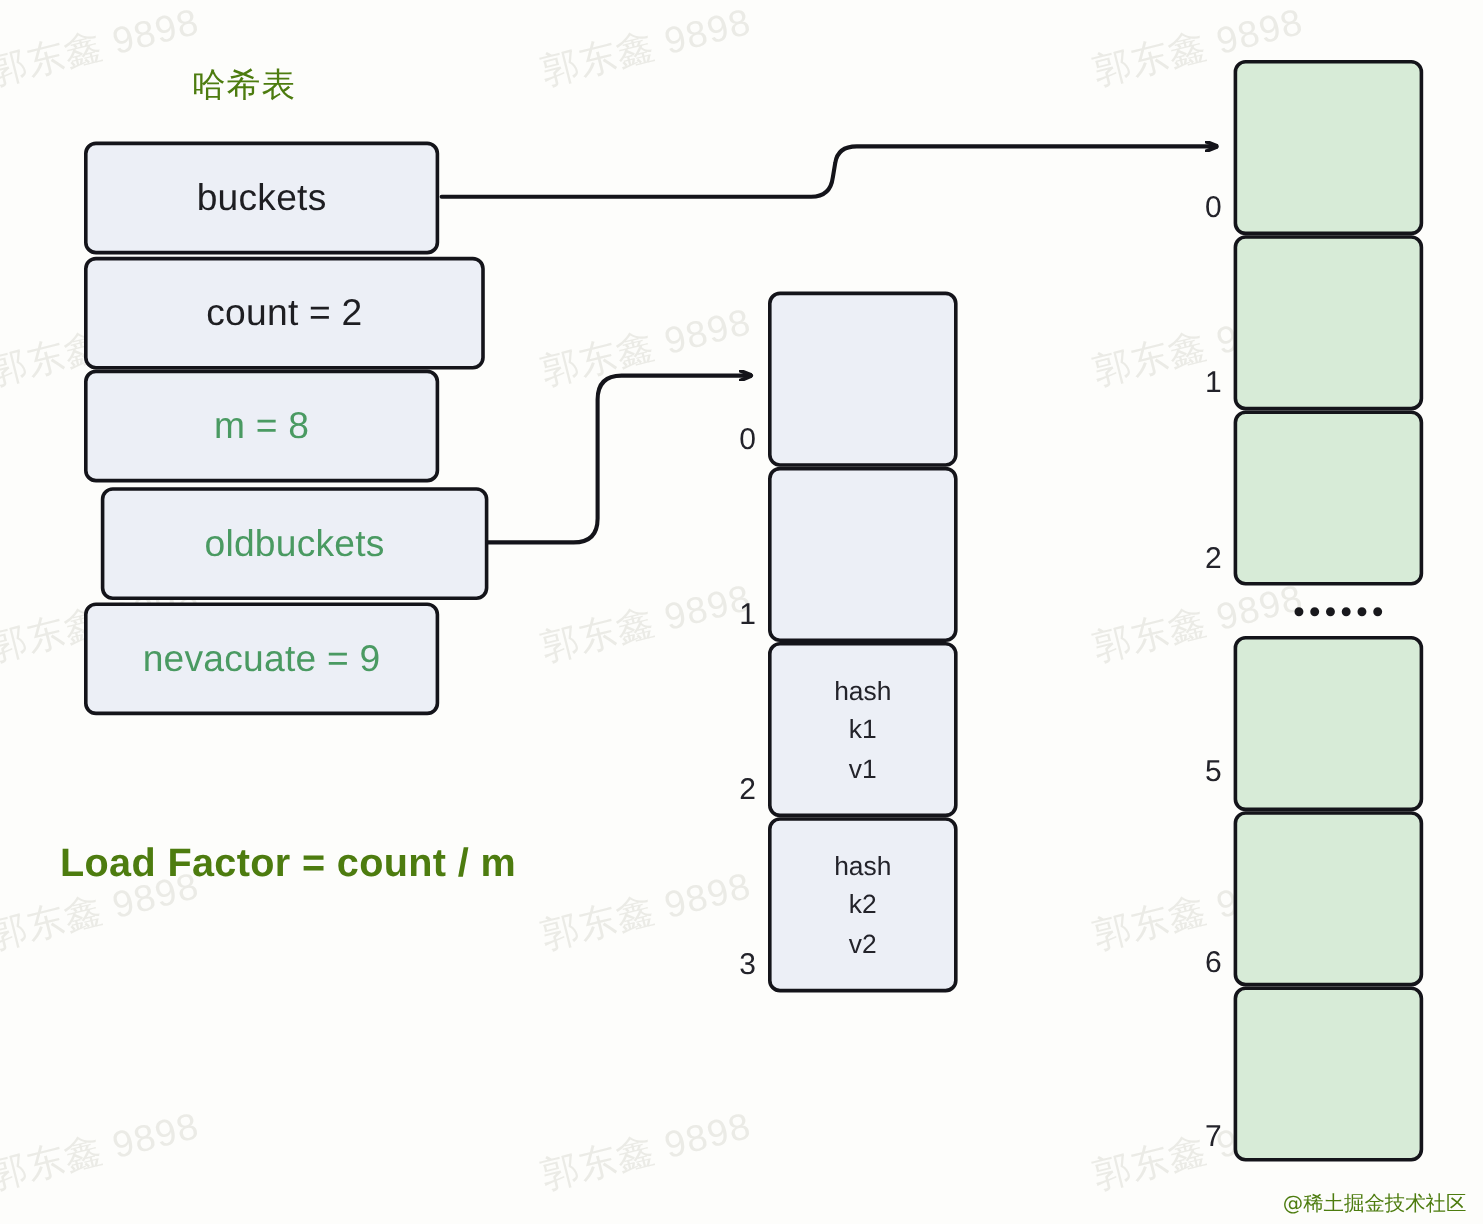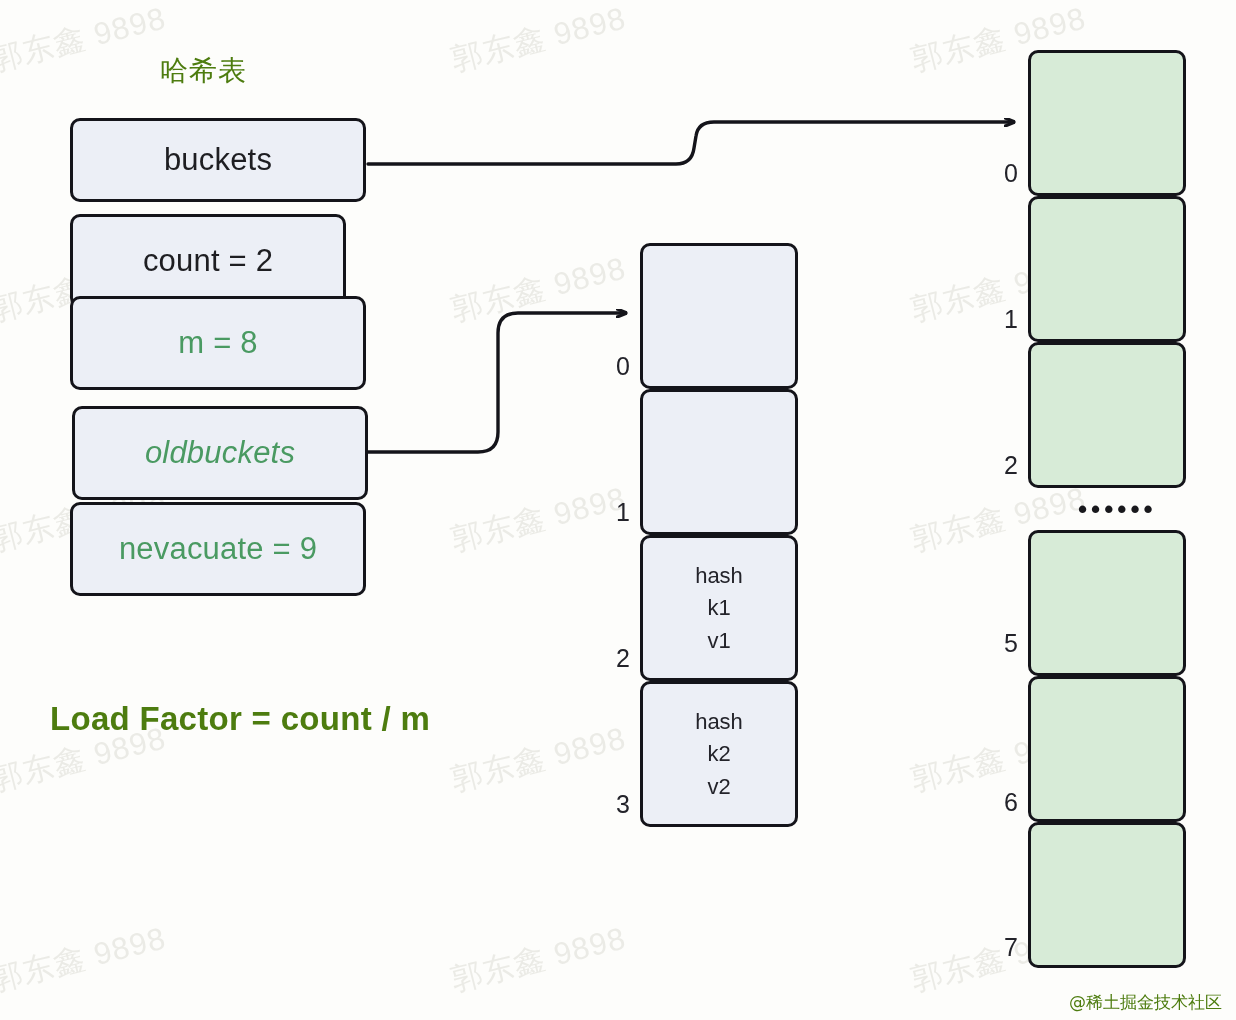"buckets" div.node { height: 84px -> 94px }
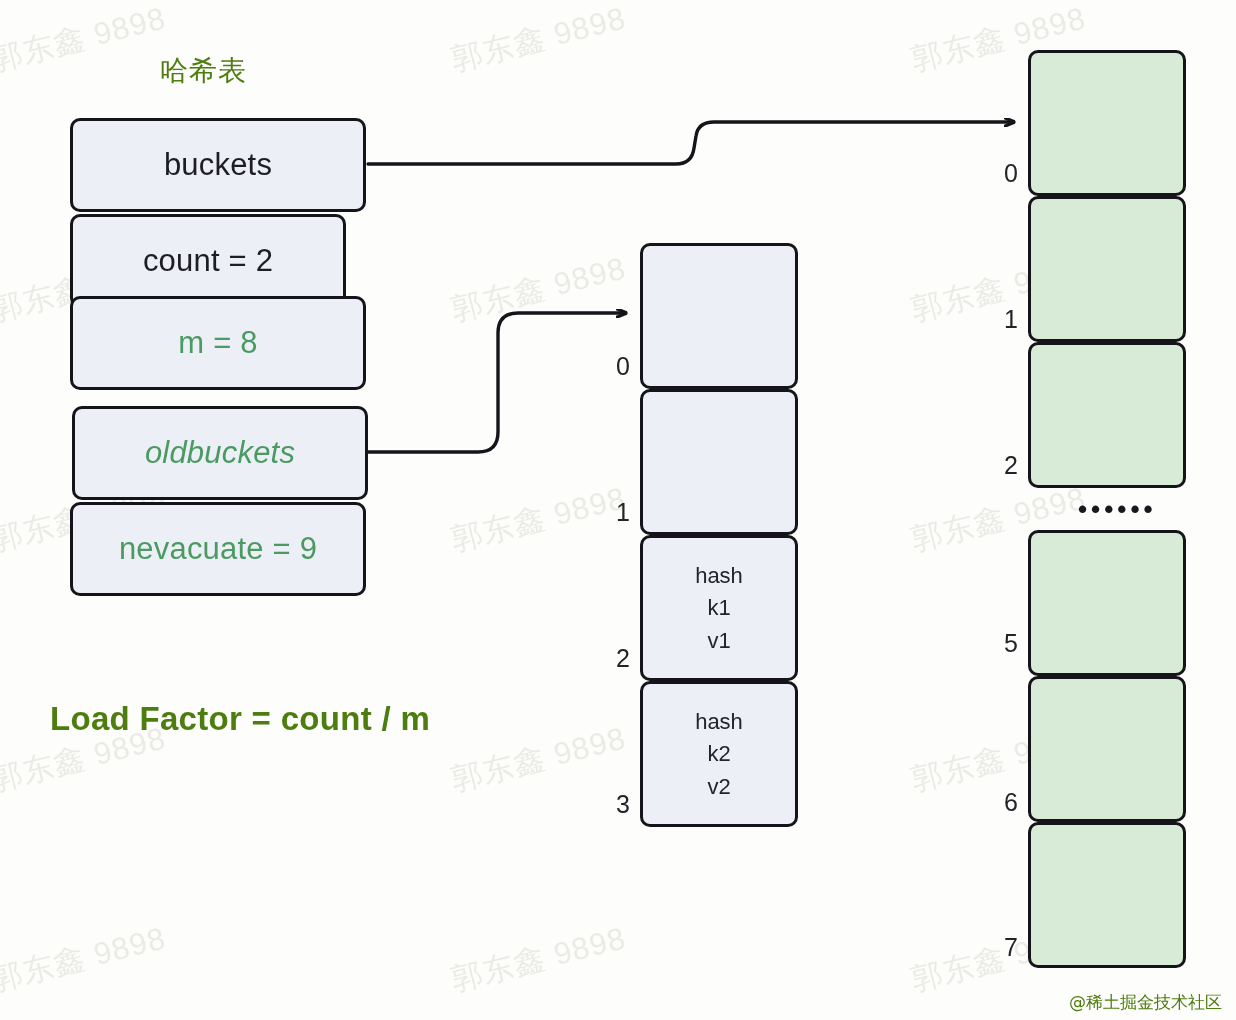"count = 2" div.node { width: 276px -> 334px }
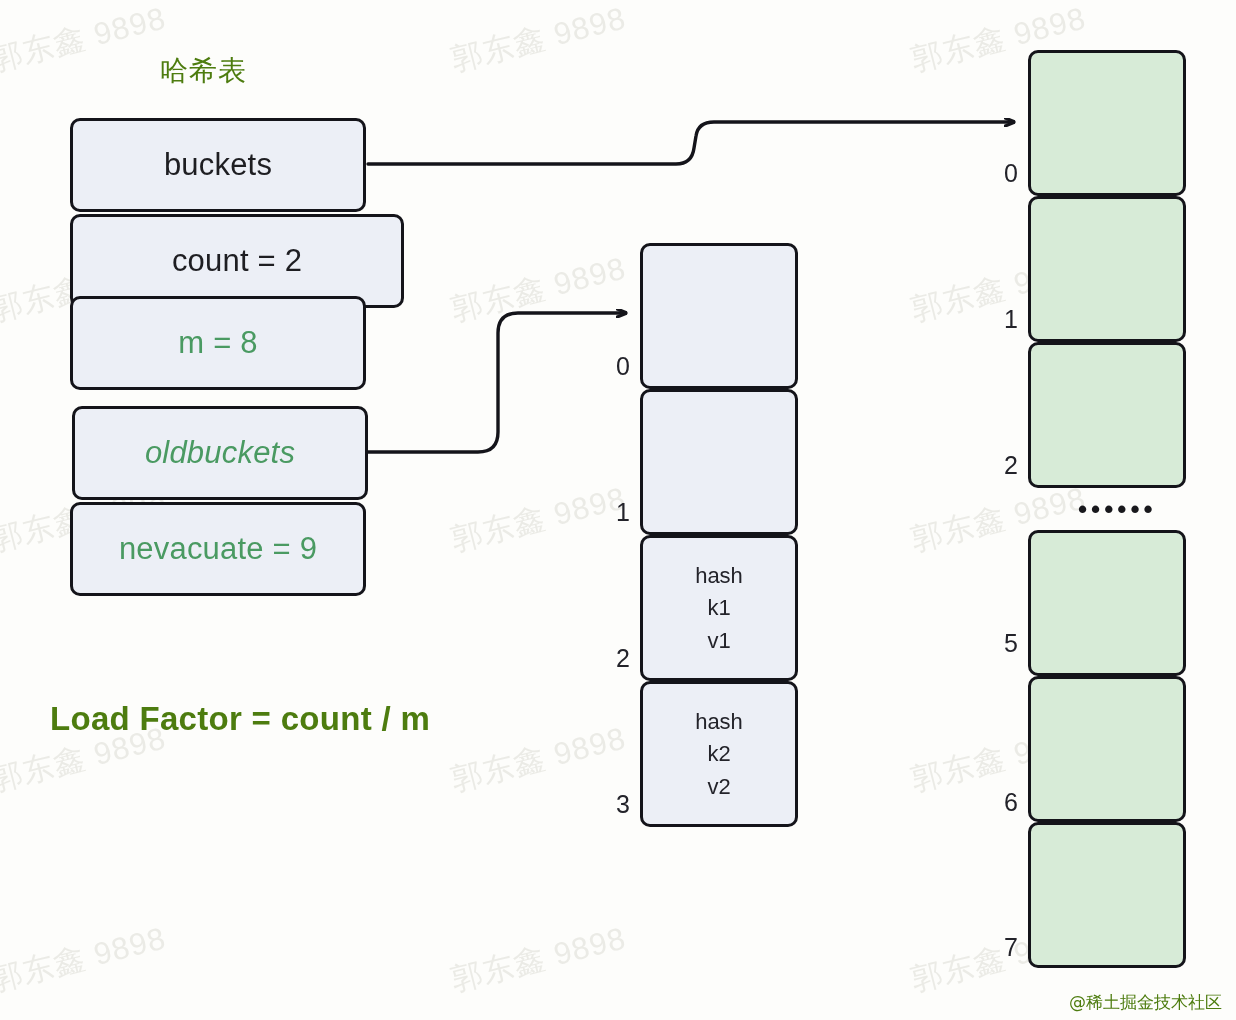"m = 8" div.node { top: 296px -> 308px }
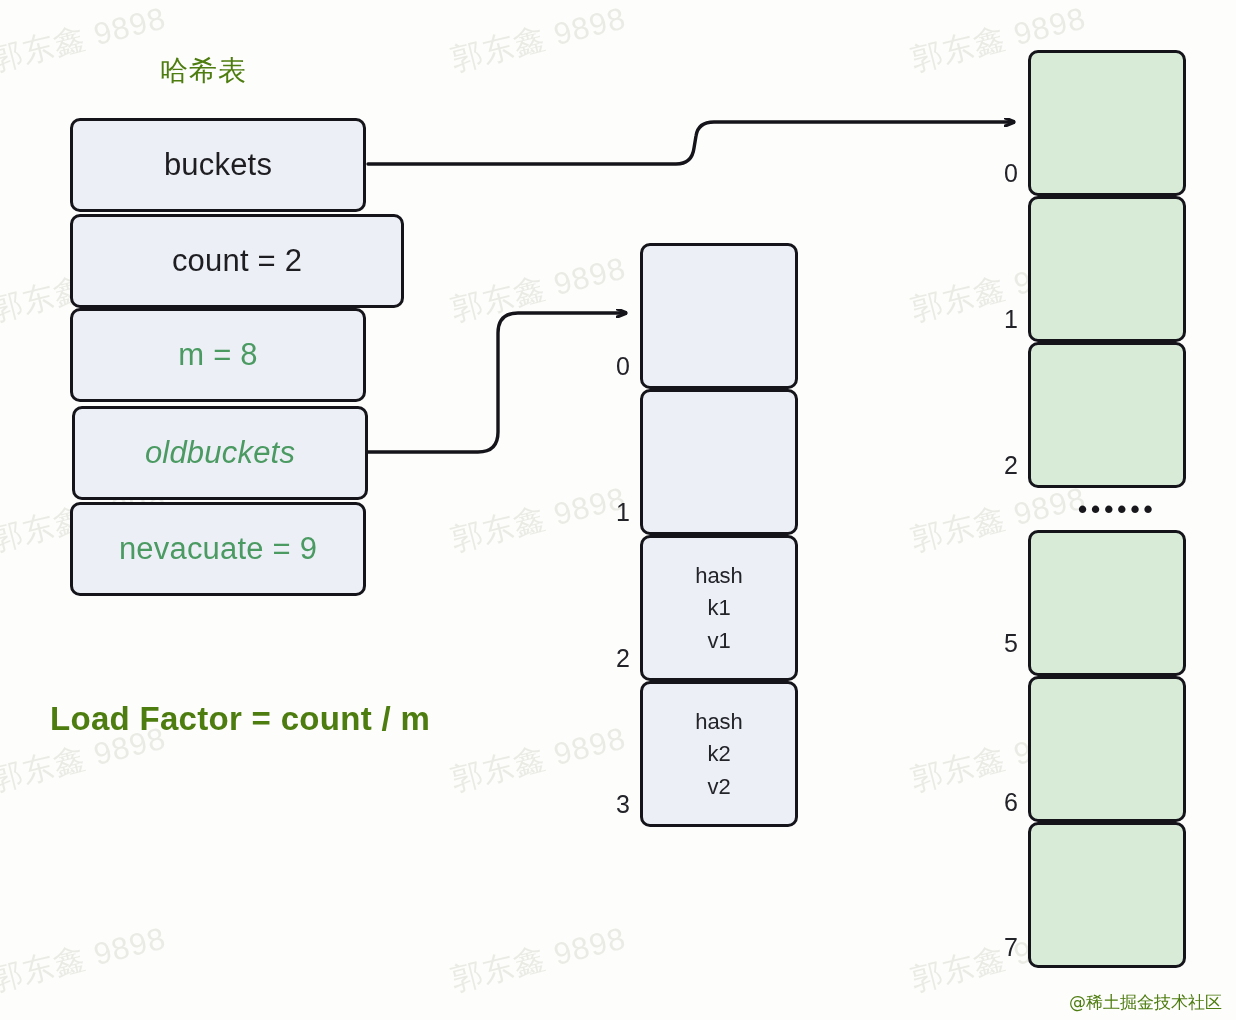"oldbuckets" div.node { font-style: italic -> none; left: 72px -> 84px; width: 296px -> 323px }
